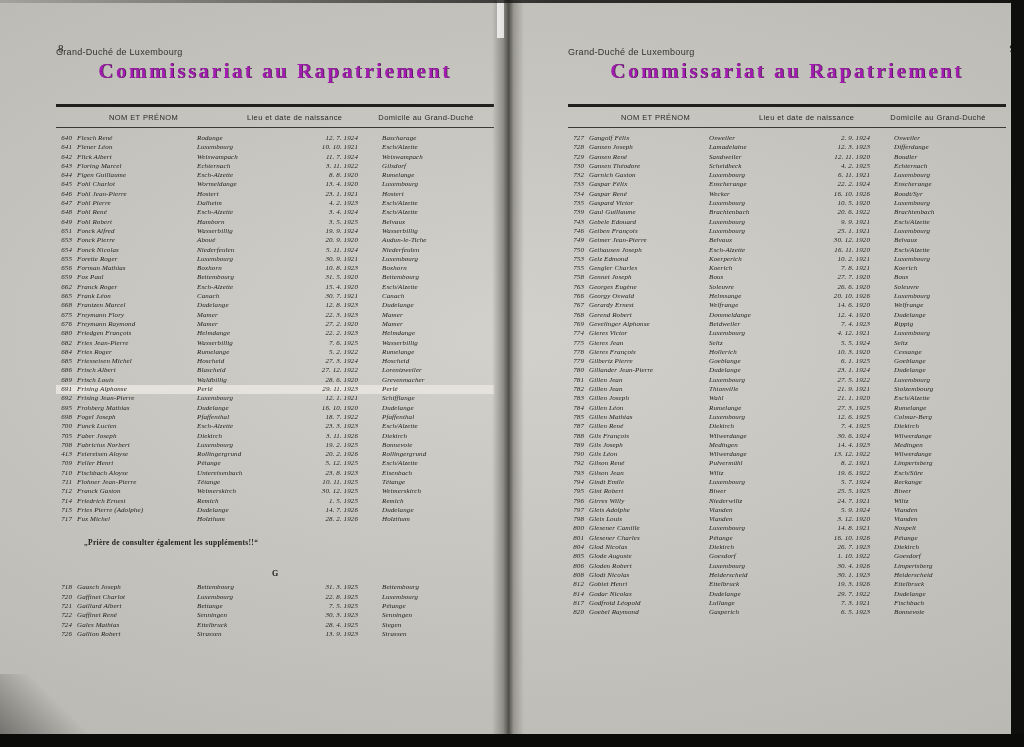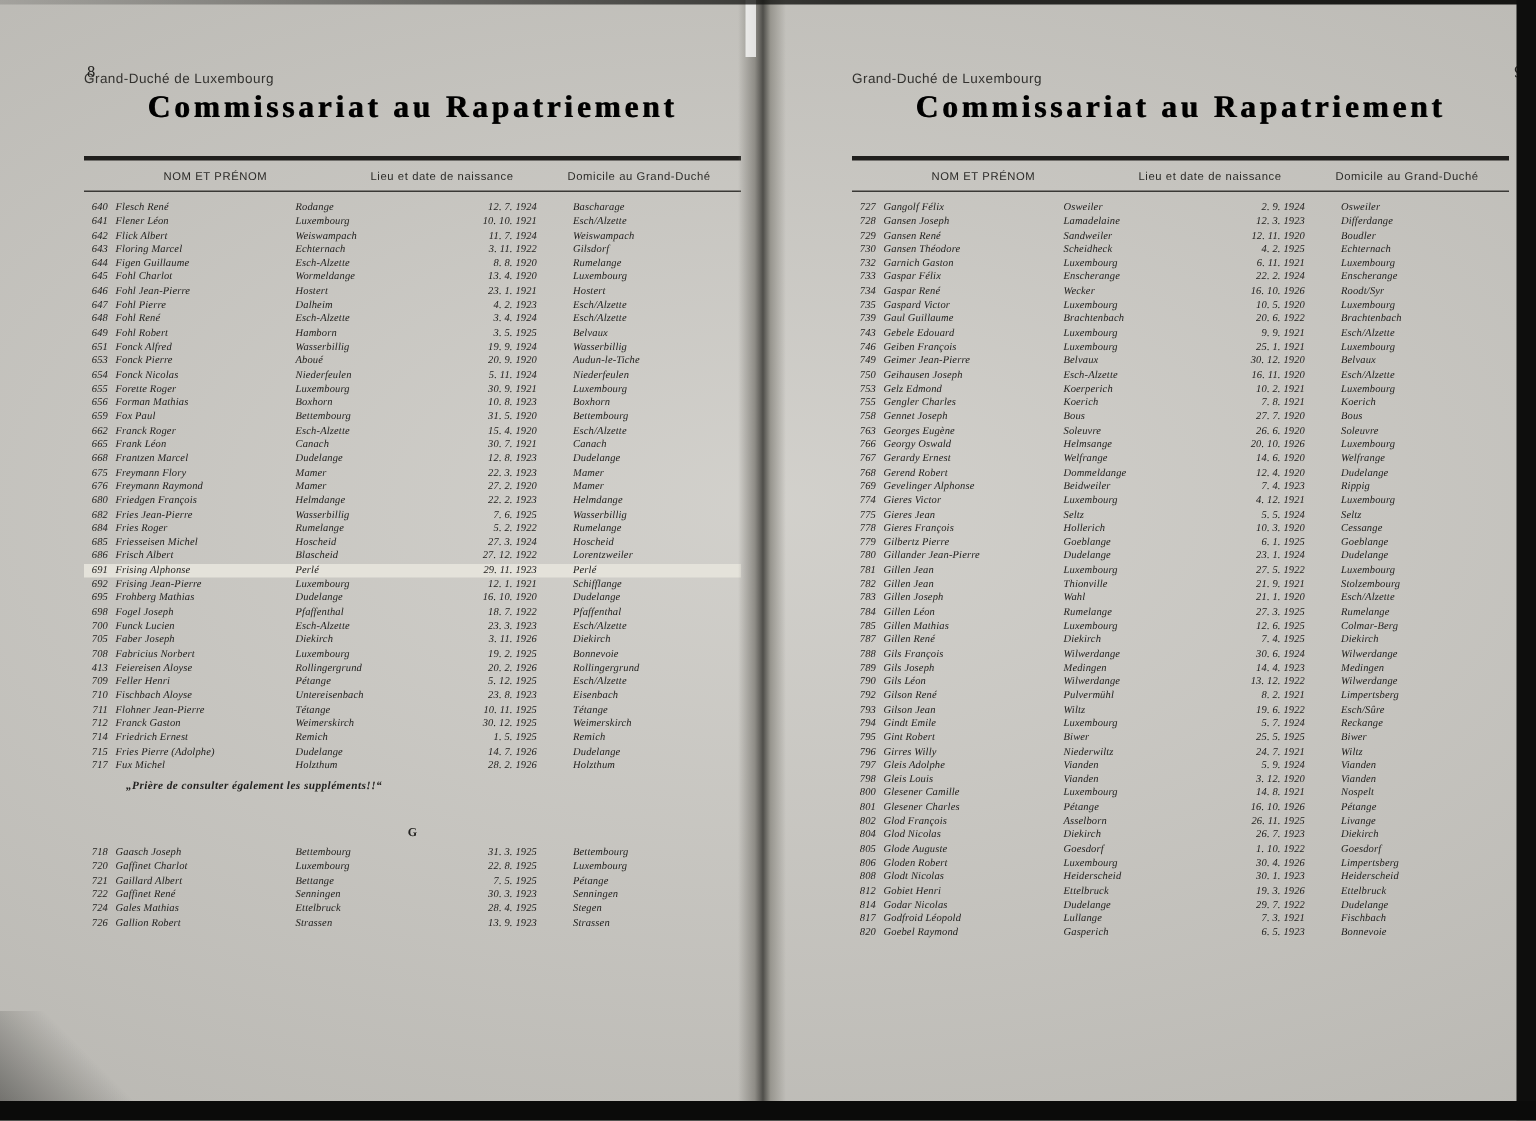"Commissariat au Rapatriement" .title { color: #000000 -> #a21caf }
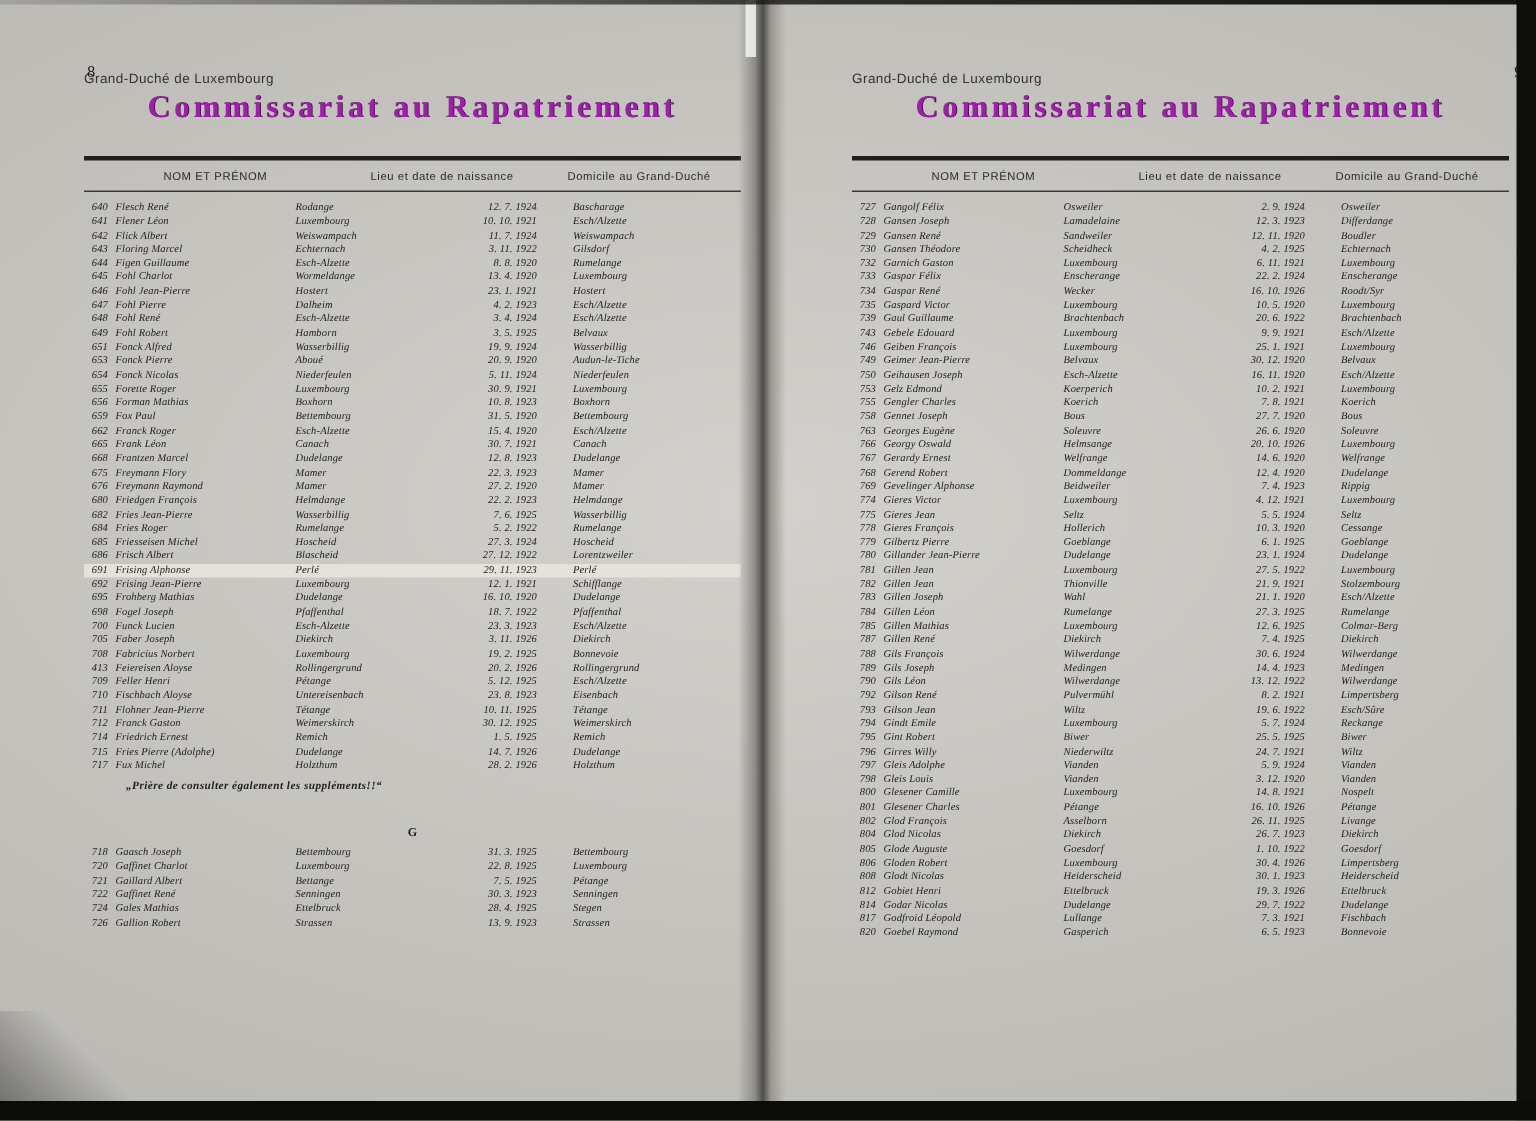"689 Frisch Louis" div.row { html: none -> <div> <span><span>689</span><span>Frisch Louis</span></span> <span>Waldbillig</span> <span>28. 6. 1920</span> <span></span> <span>Grevenmacher</span> </div> }
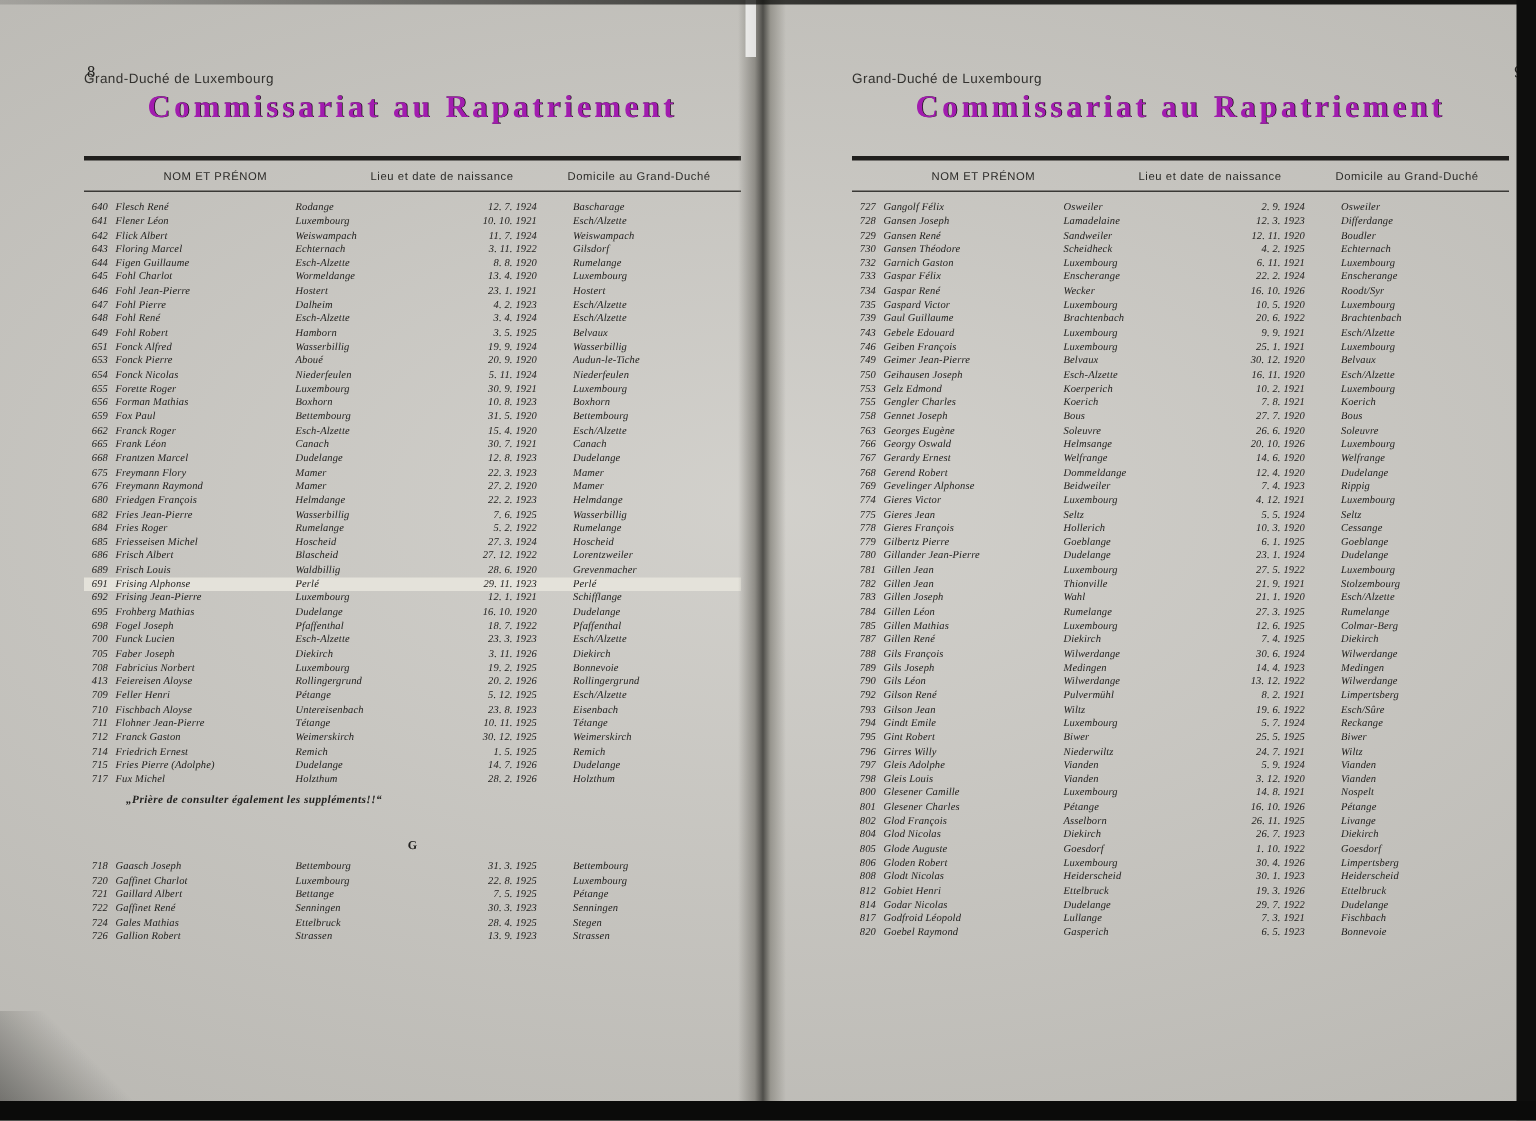"„Prière de consulter également les" .note { font-style: italic -> none; margin-top: 4px -> 14px }
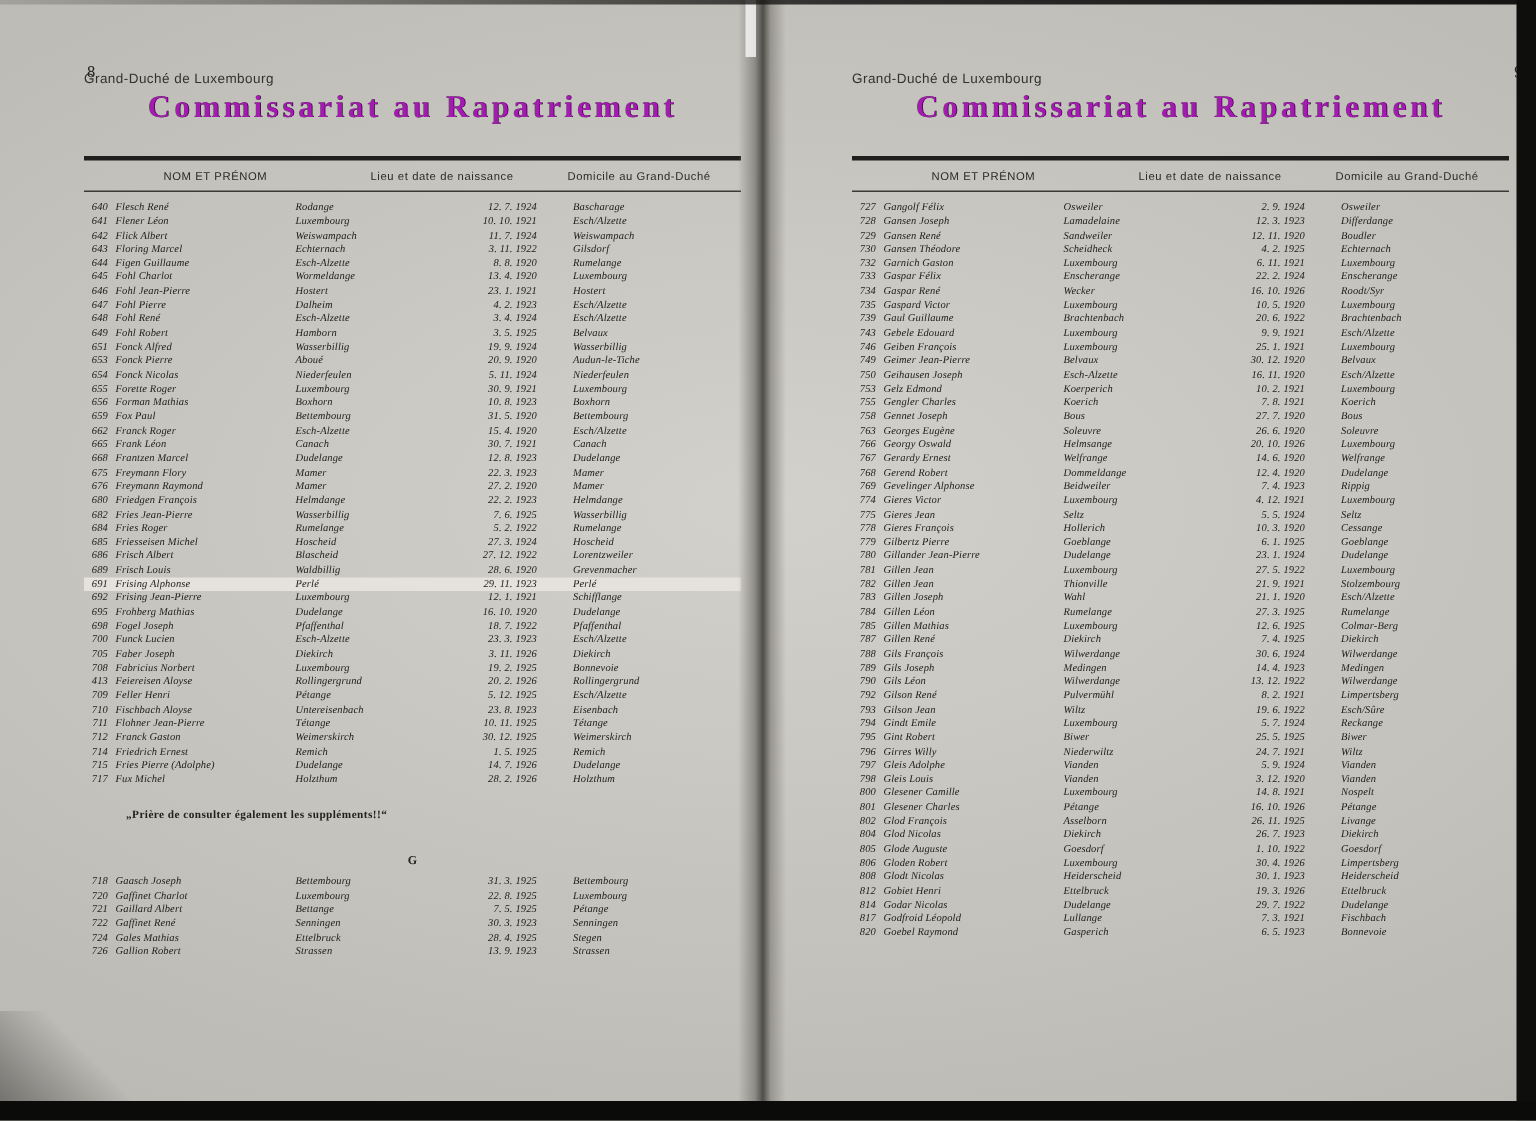"802 Glod François" div.row { html: <div> <span><span>802</span><span>Glod François</span></span> <span>Asselborn</span> <span>26. 11. 1925</span> <span></span> <span>Livange</span> </div> -> none }
